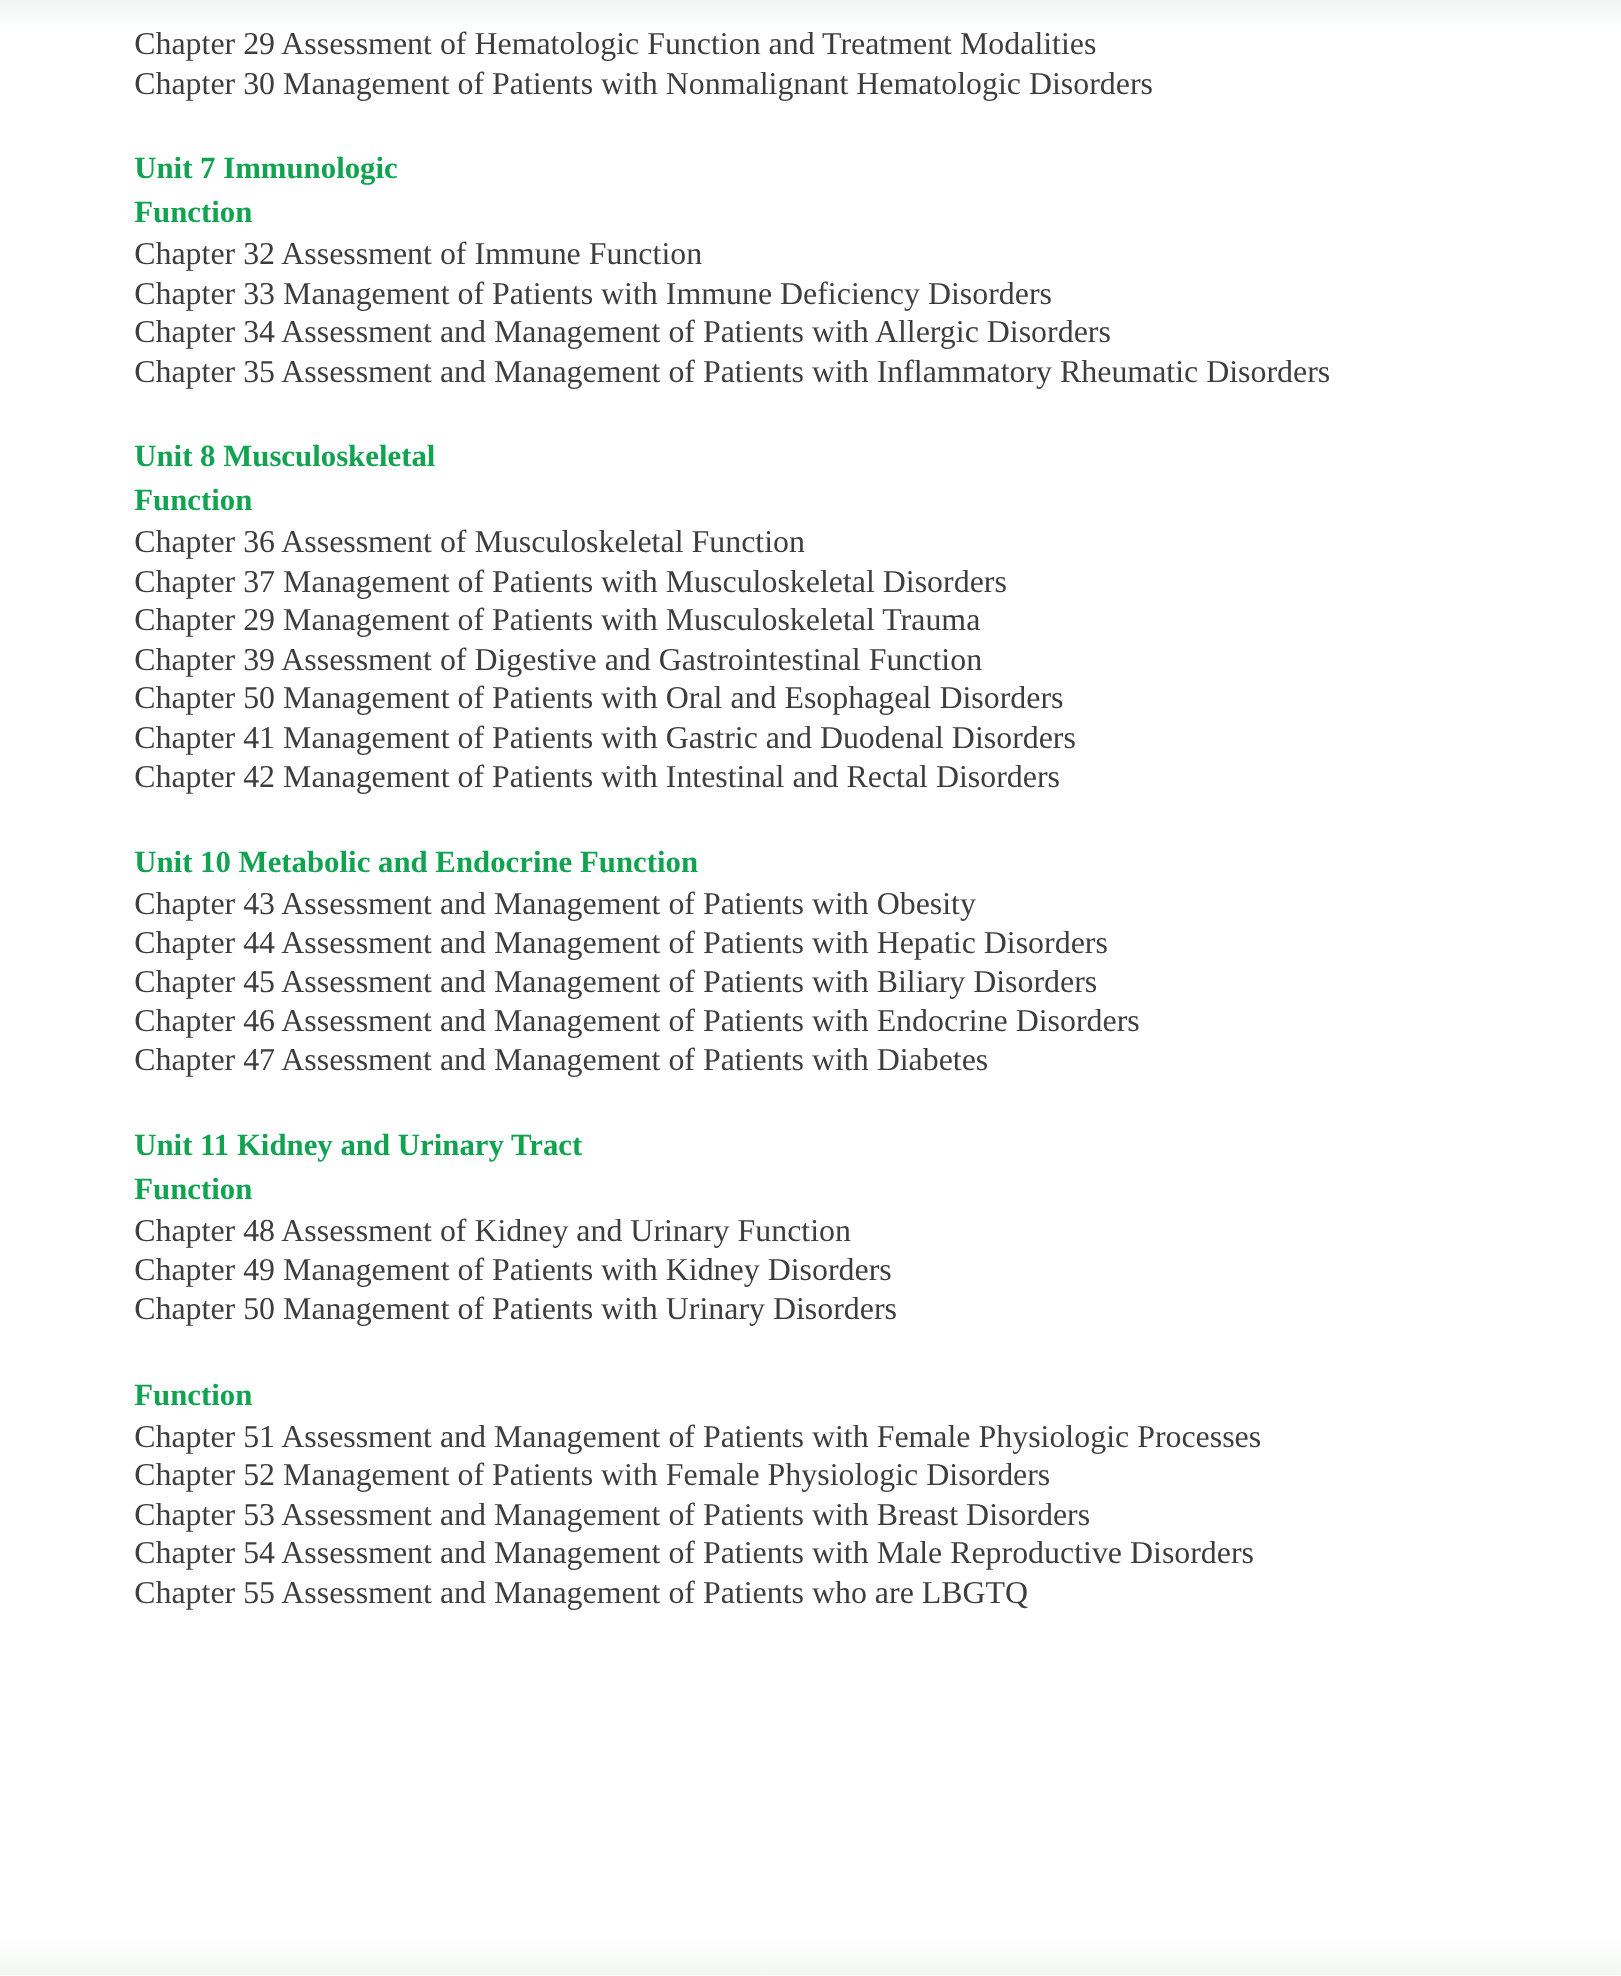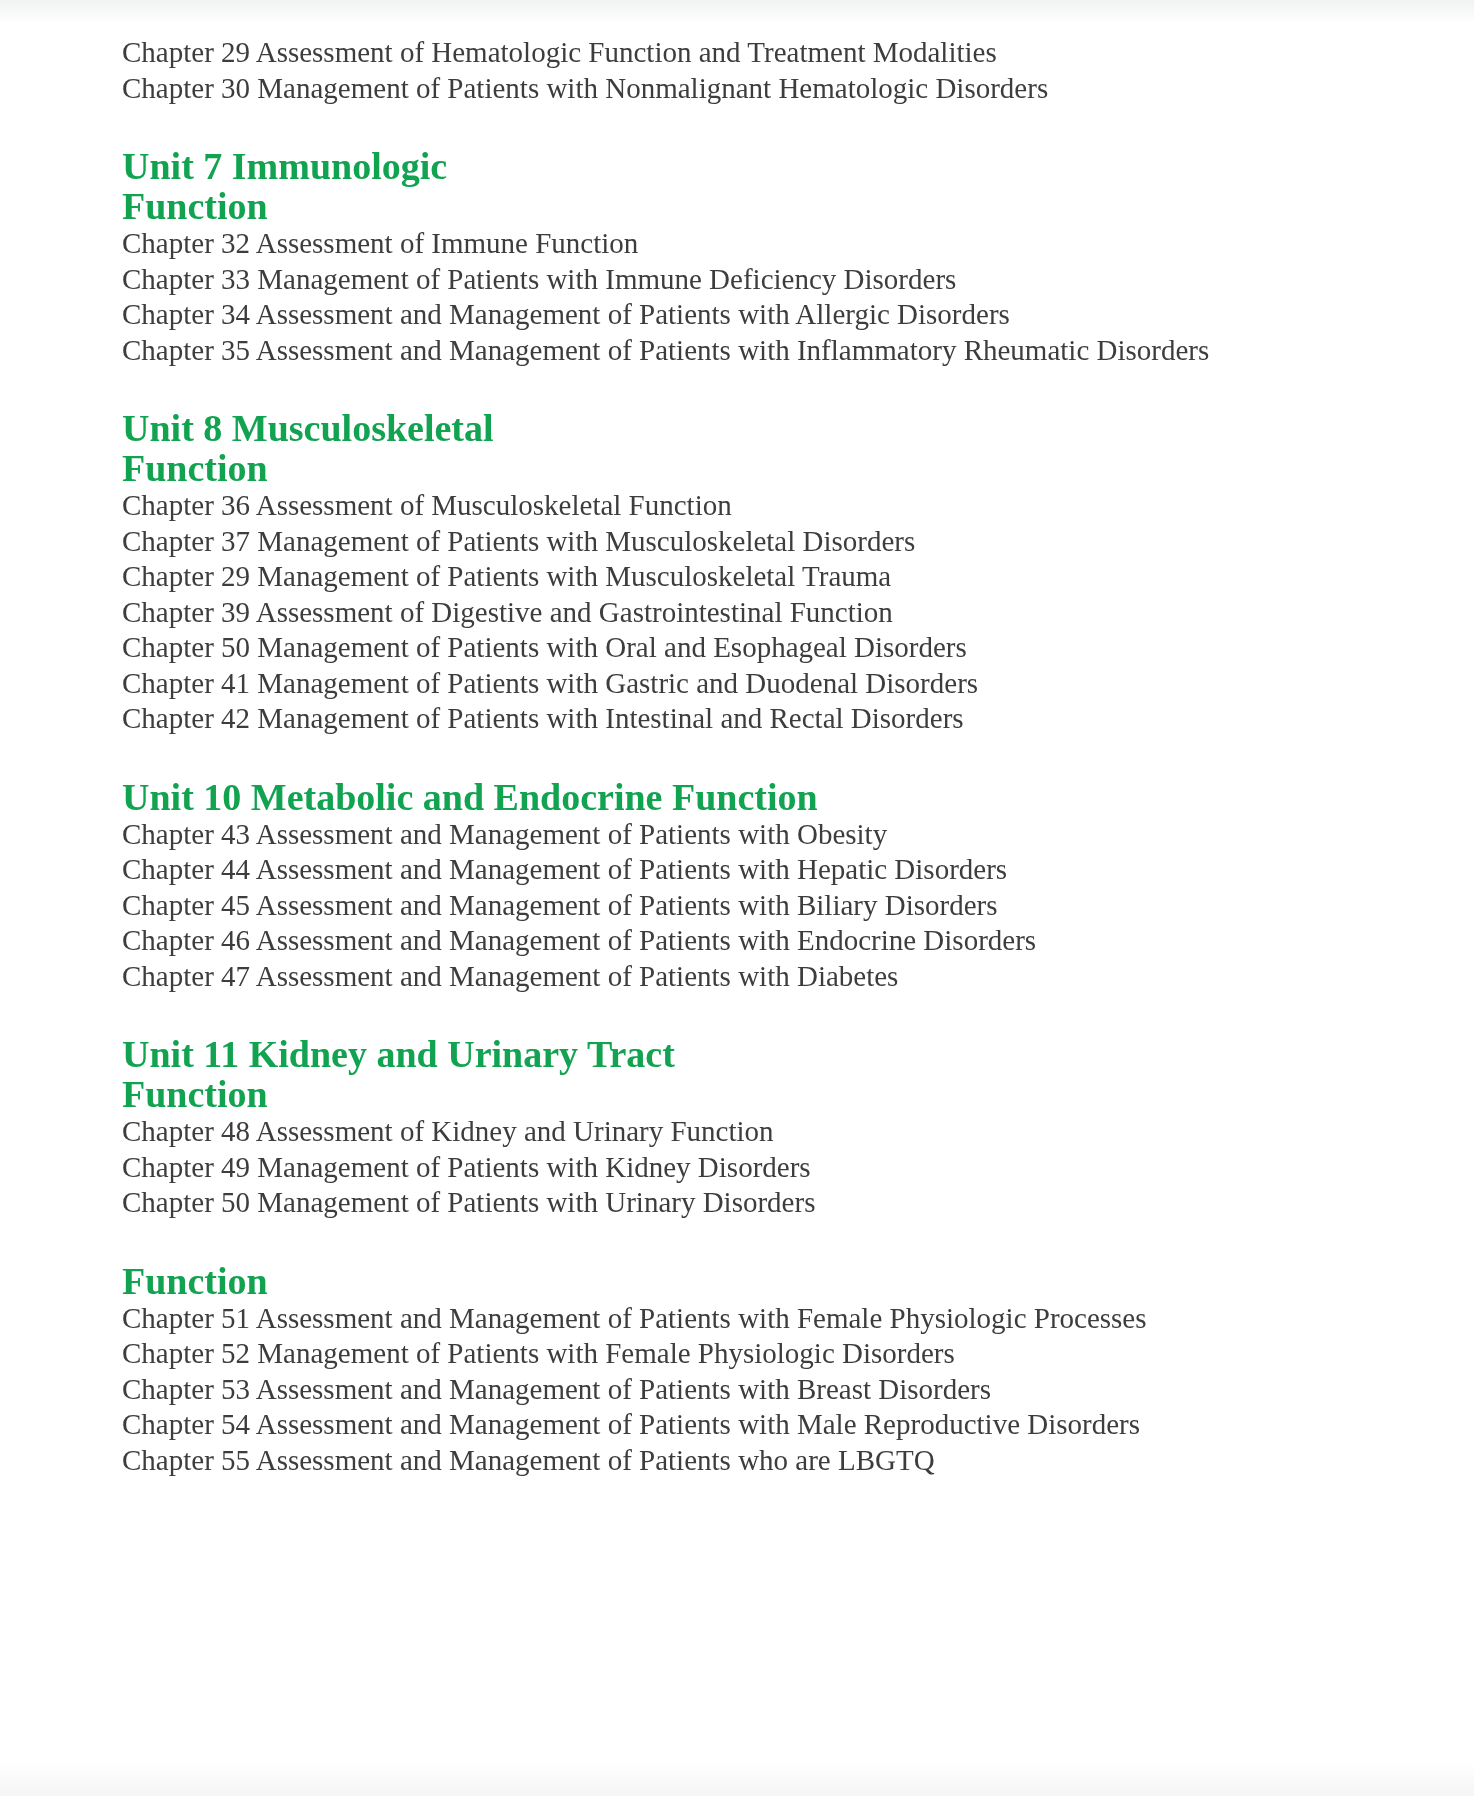"Chapter 29 Assessment of Hematologic" .toc { top: 12px -> 0 }
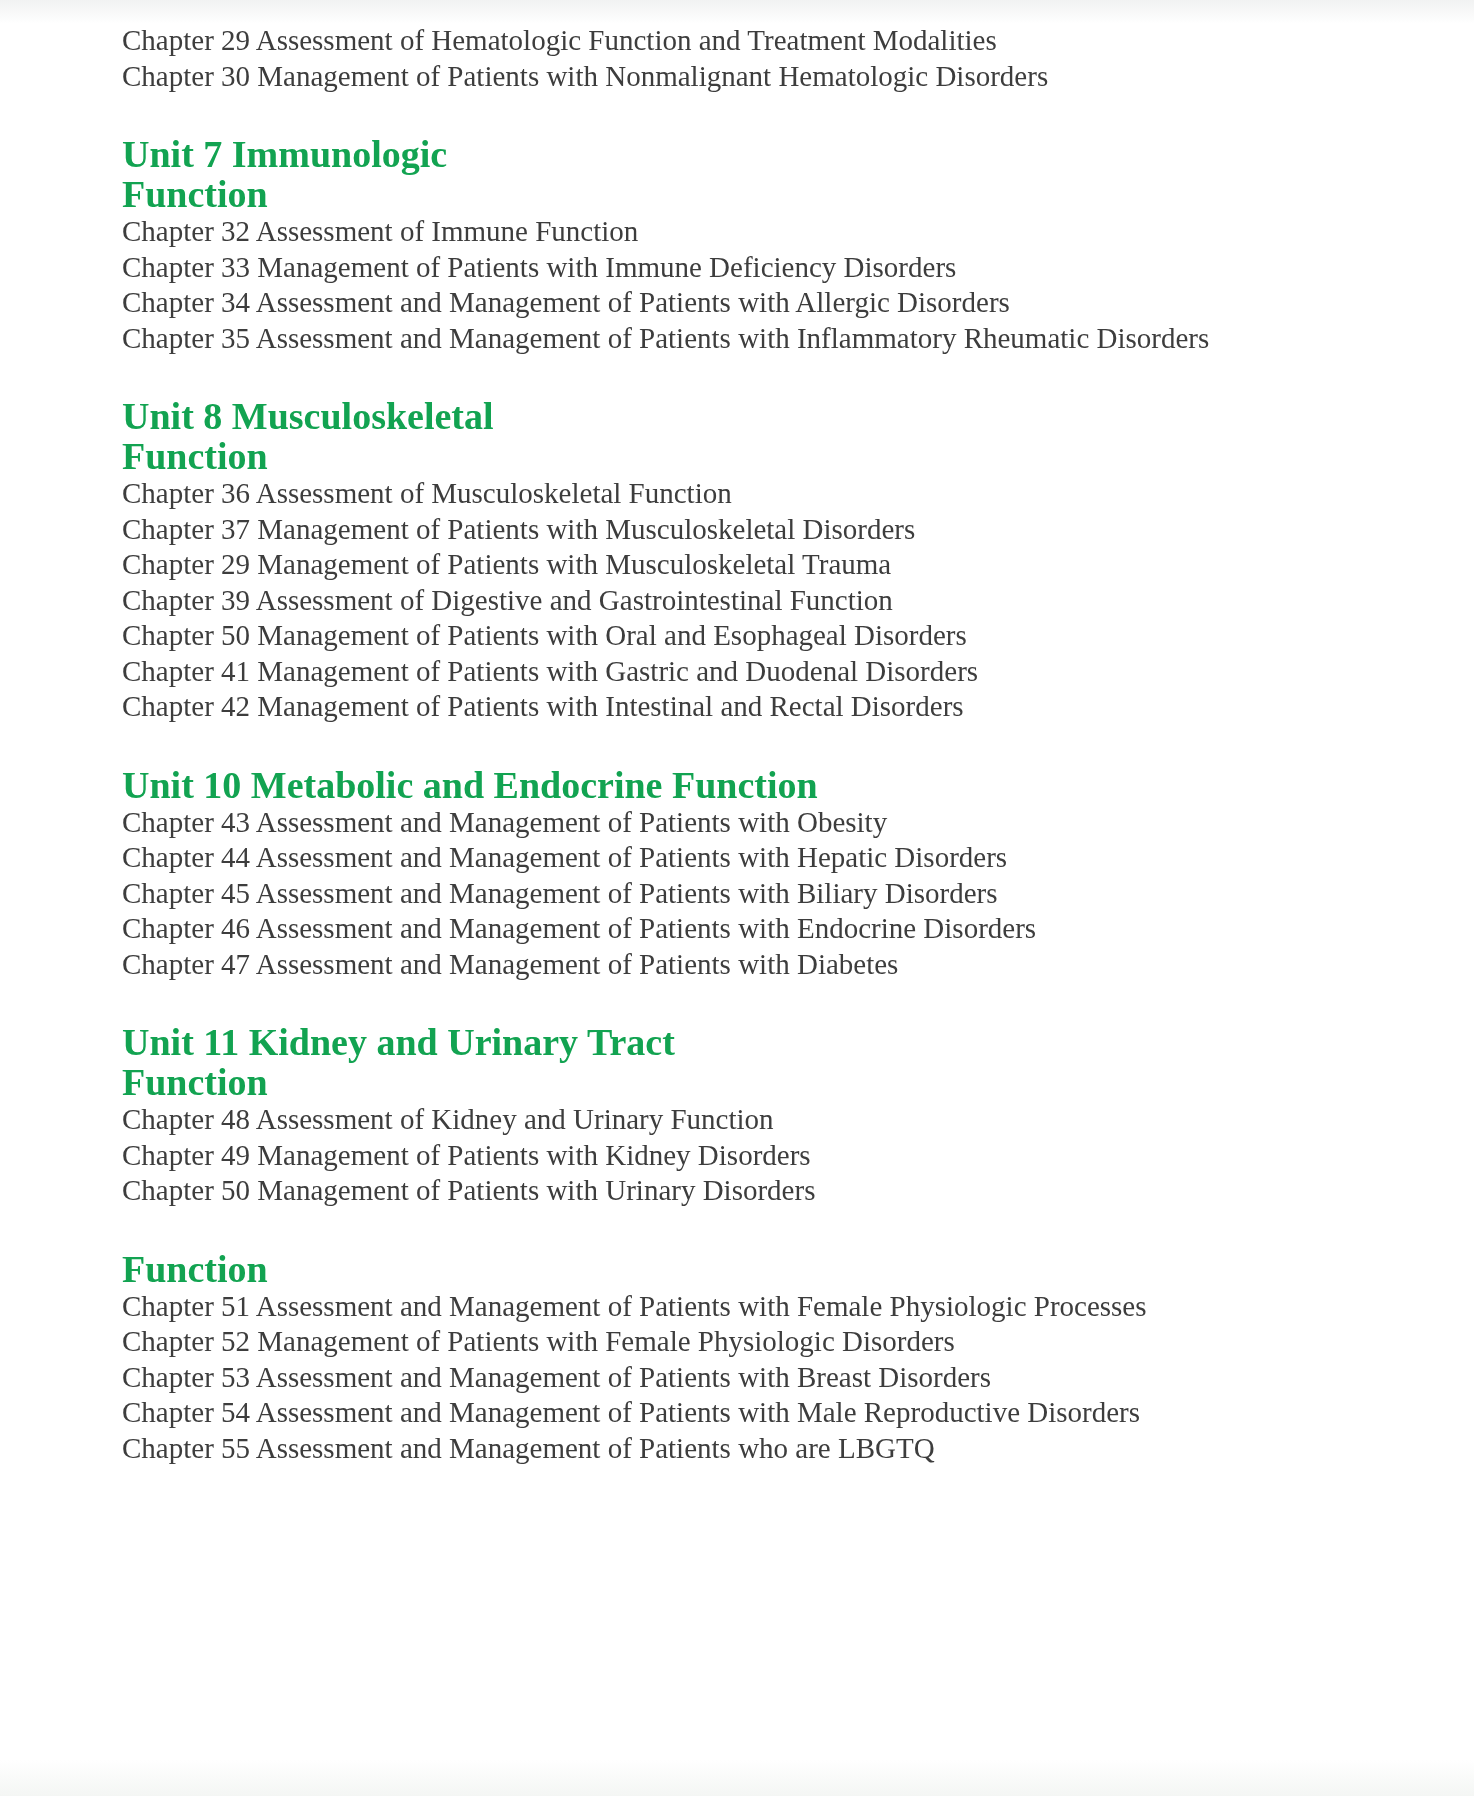"Unit 7 Immunologic" h2.unit-heading { font-size: 38px -> 28px }
